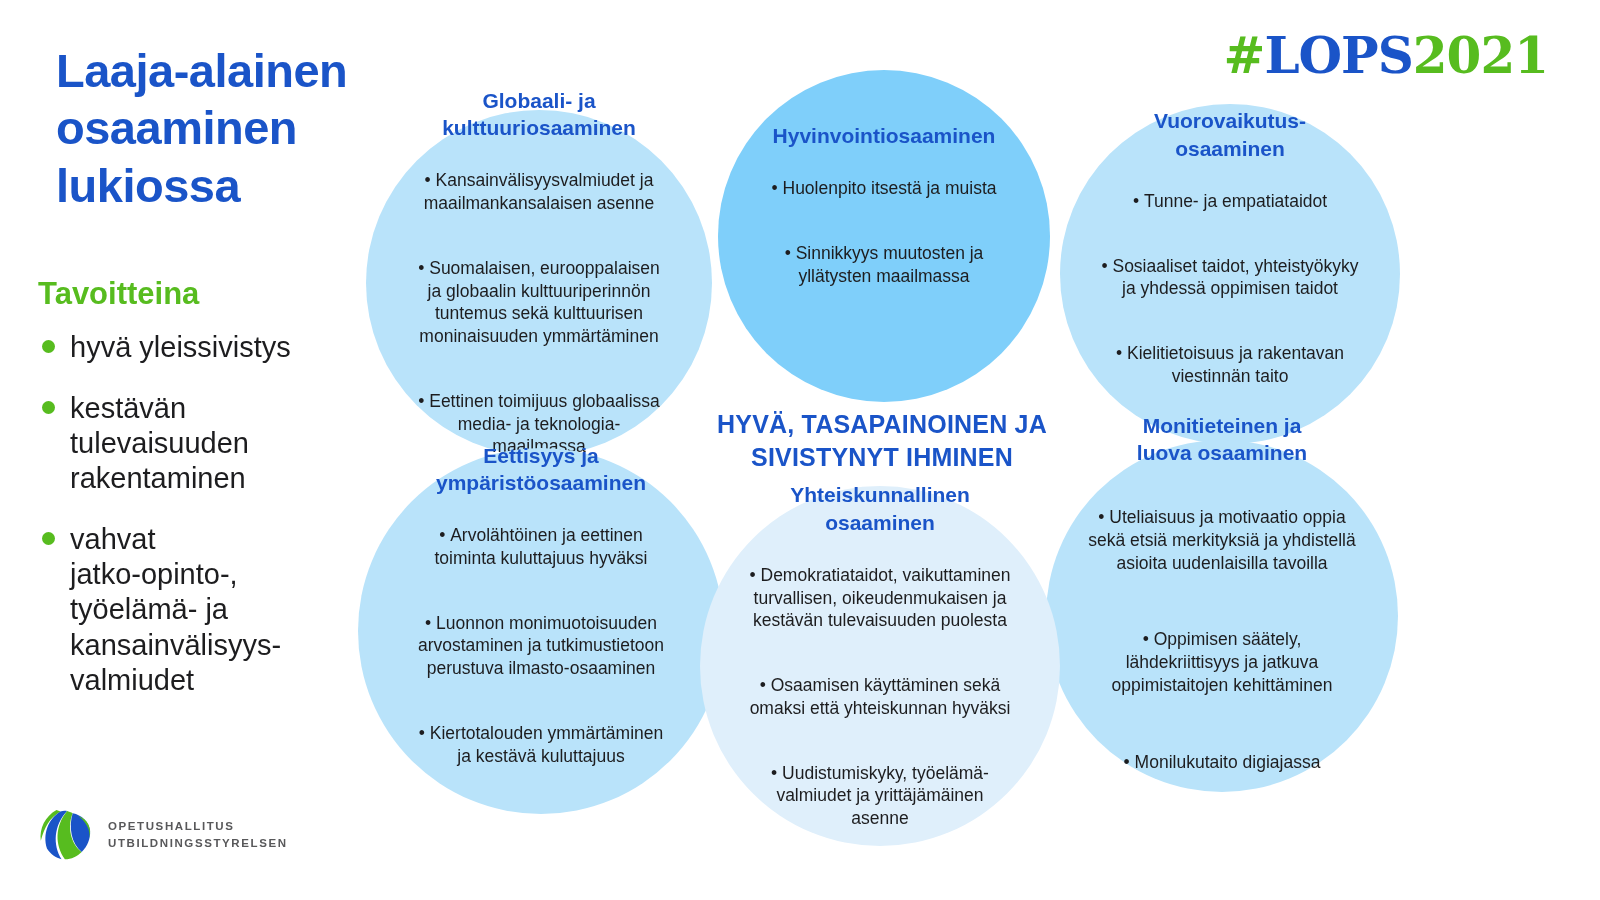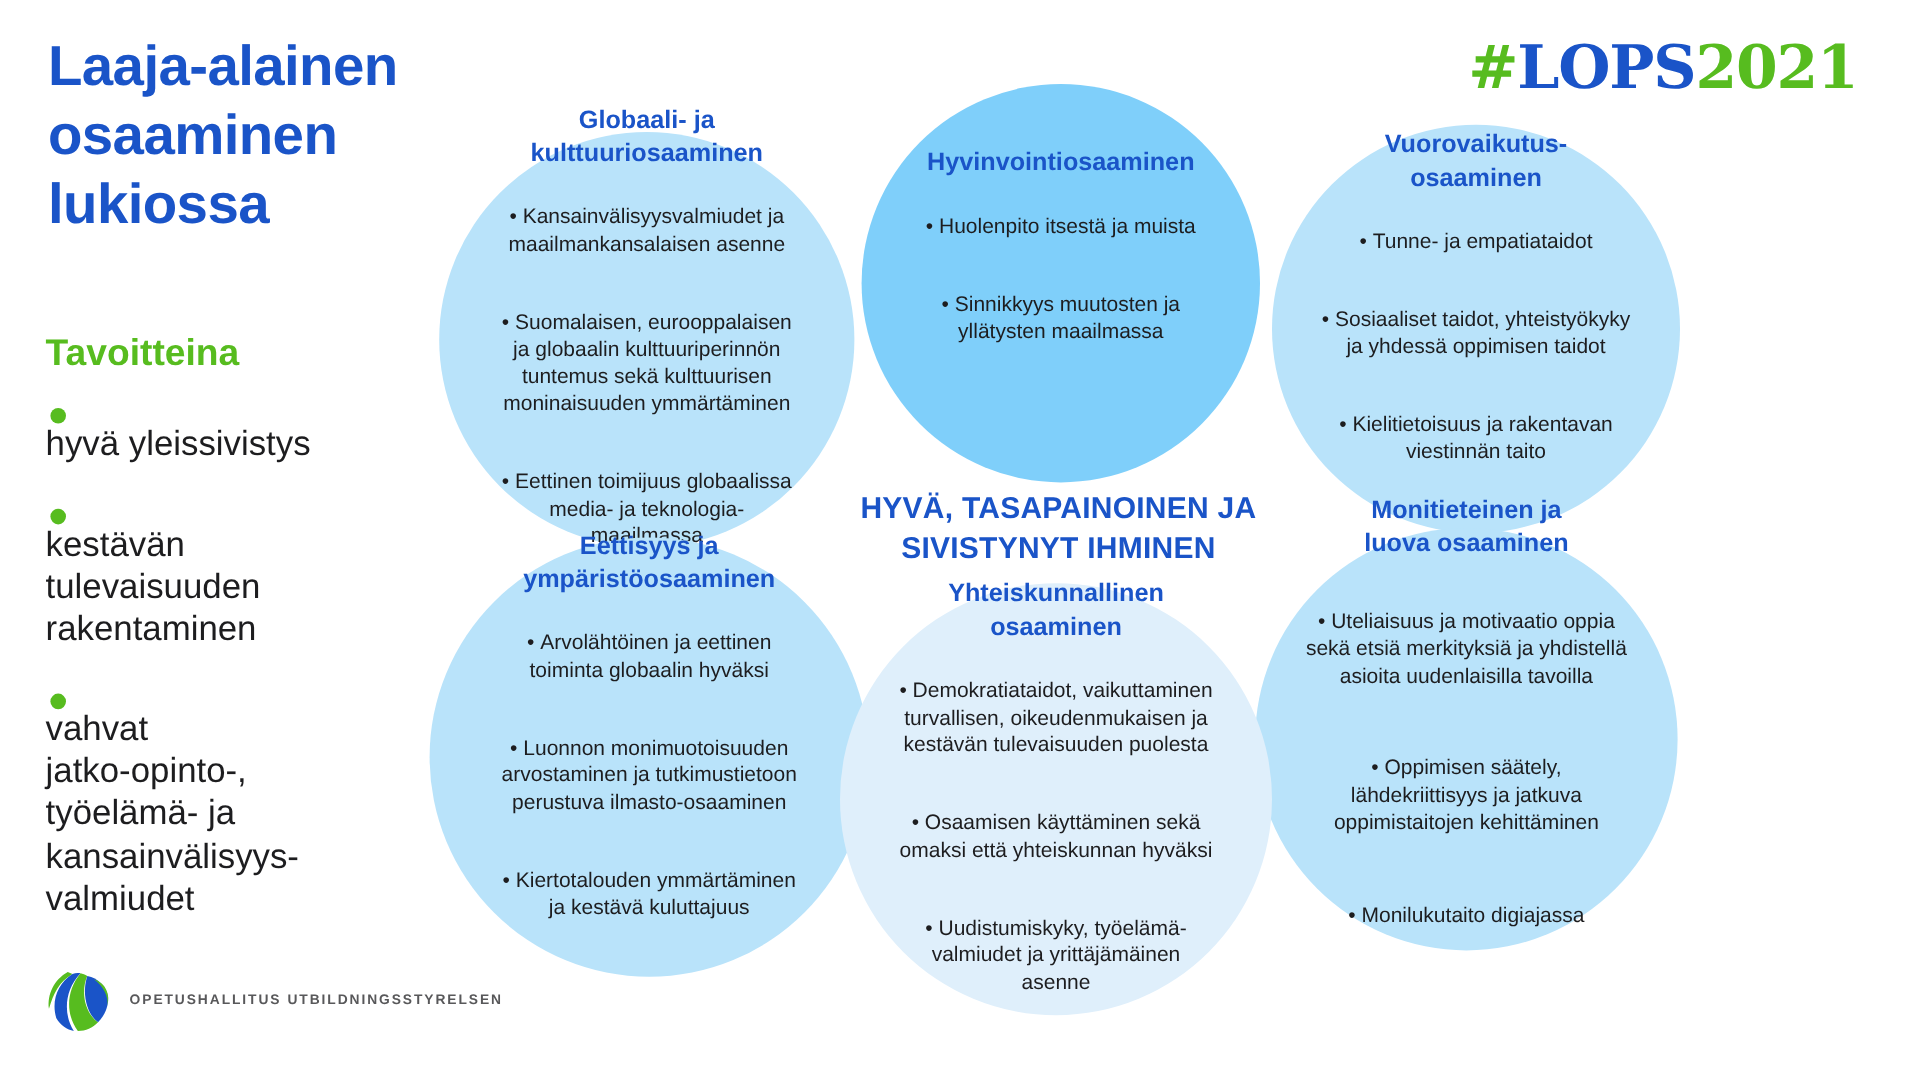"Laaja-alainen" .main-title { margin: 0 -> 16px }
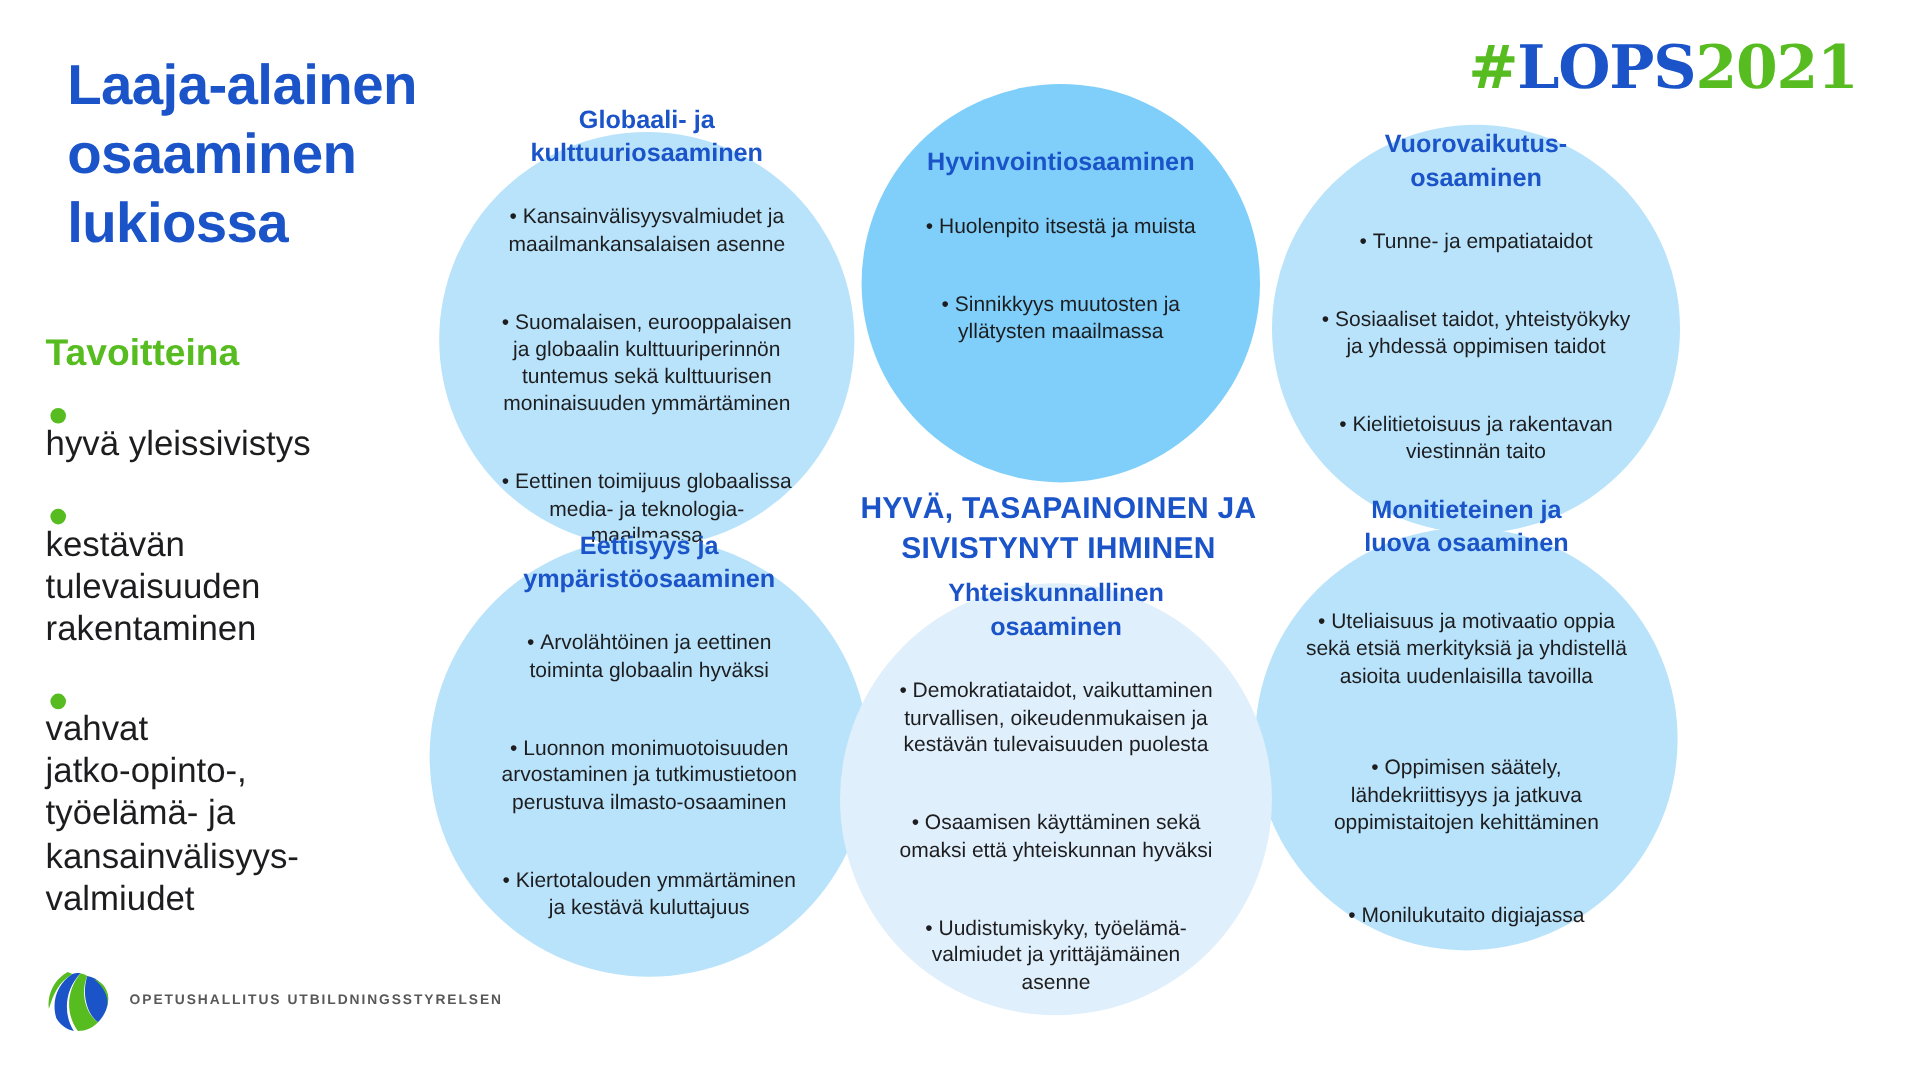"hyvä yleissivistys" .goals-list li { flex-direction: column -> none }
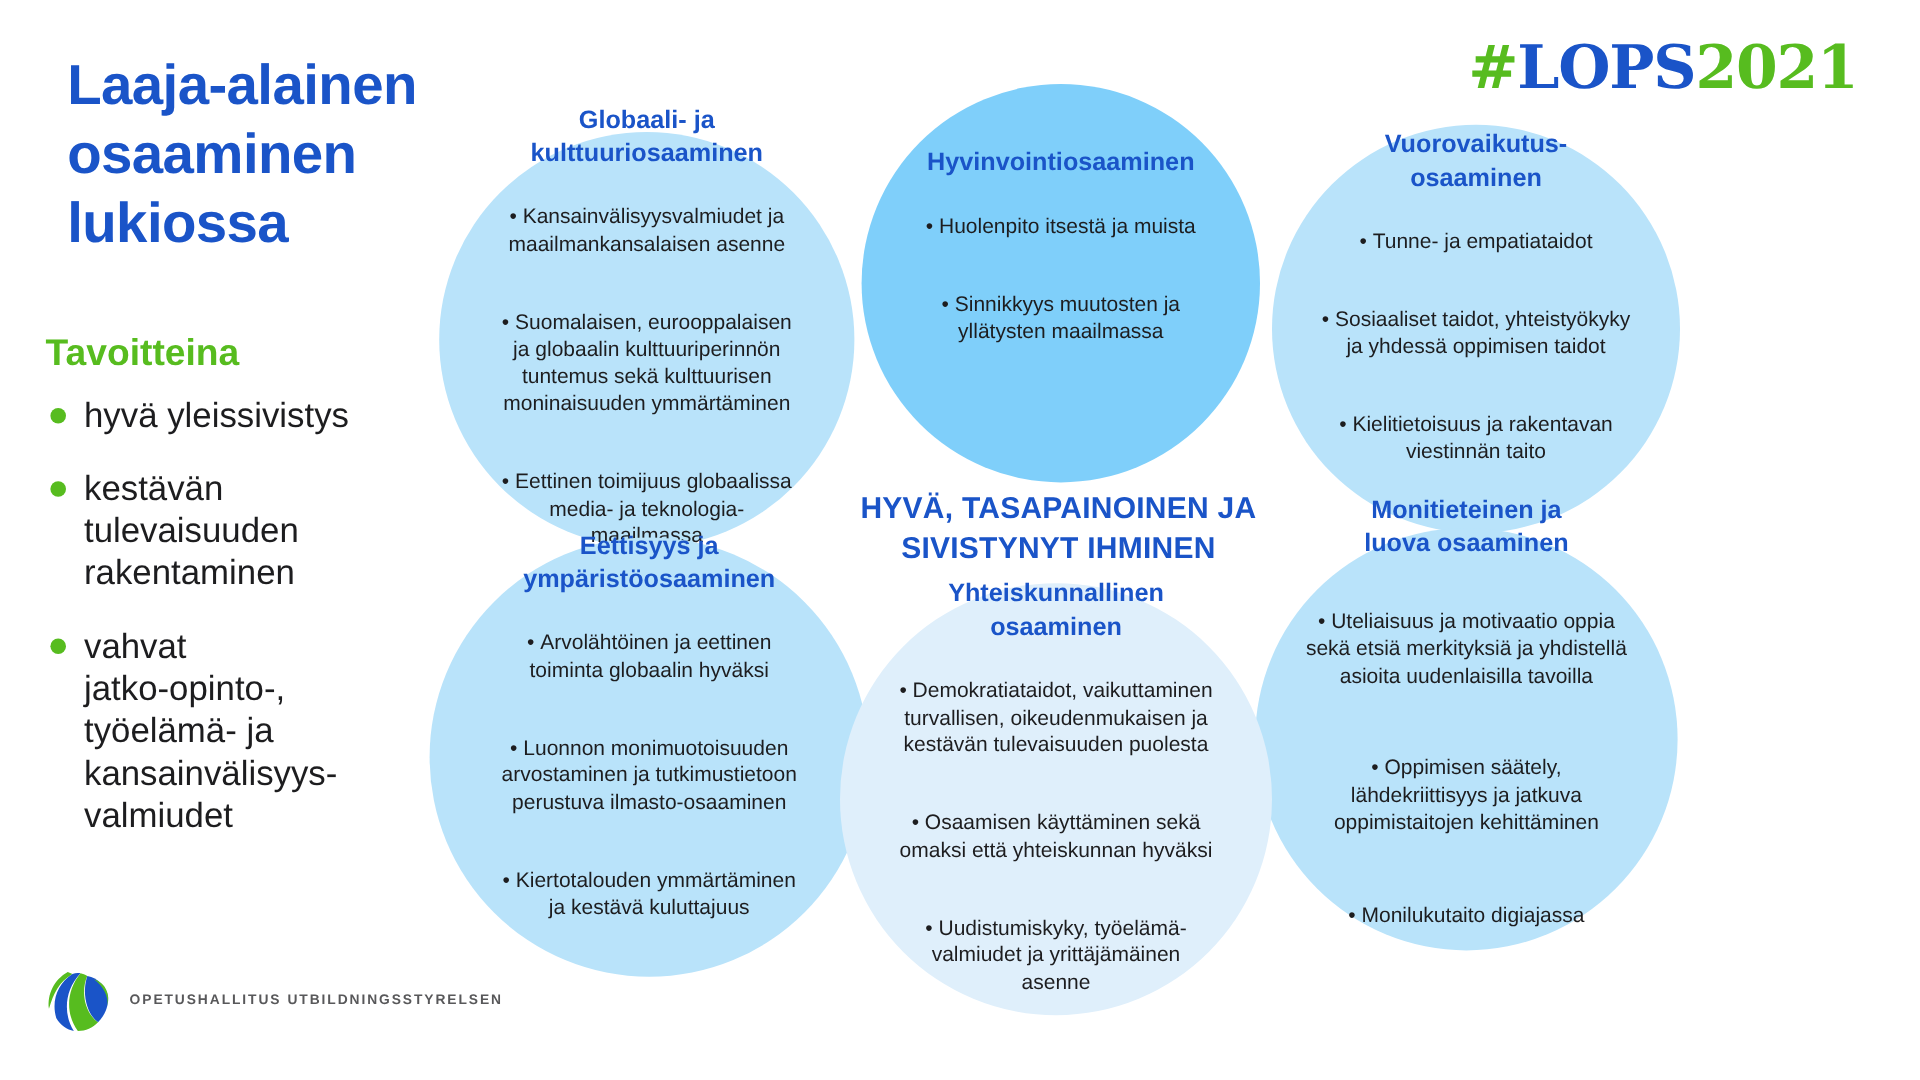"Arvolähtöinen ja eettinen" p { text: globaalin -> kuluttajuus }
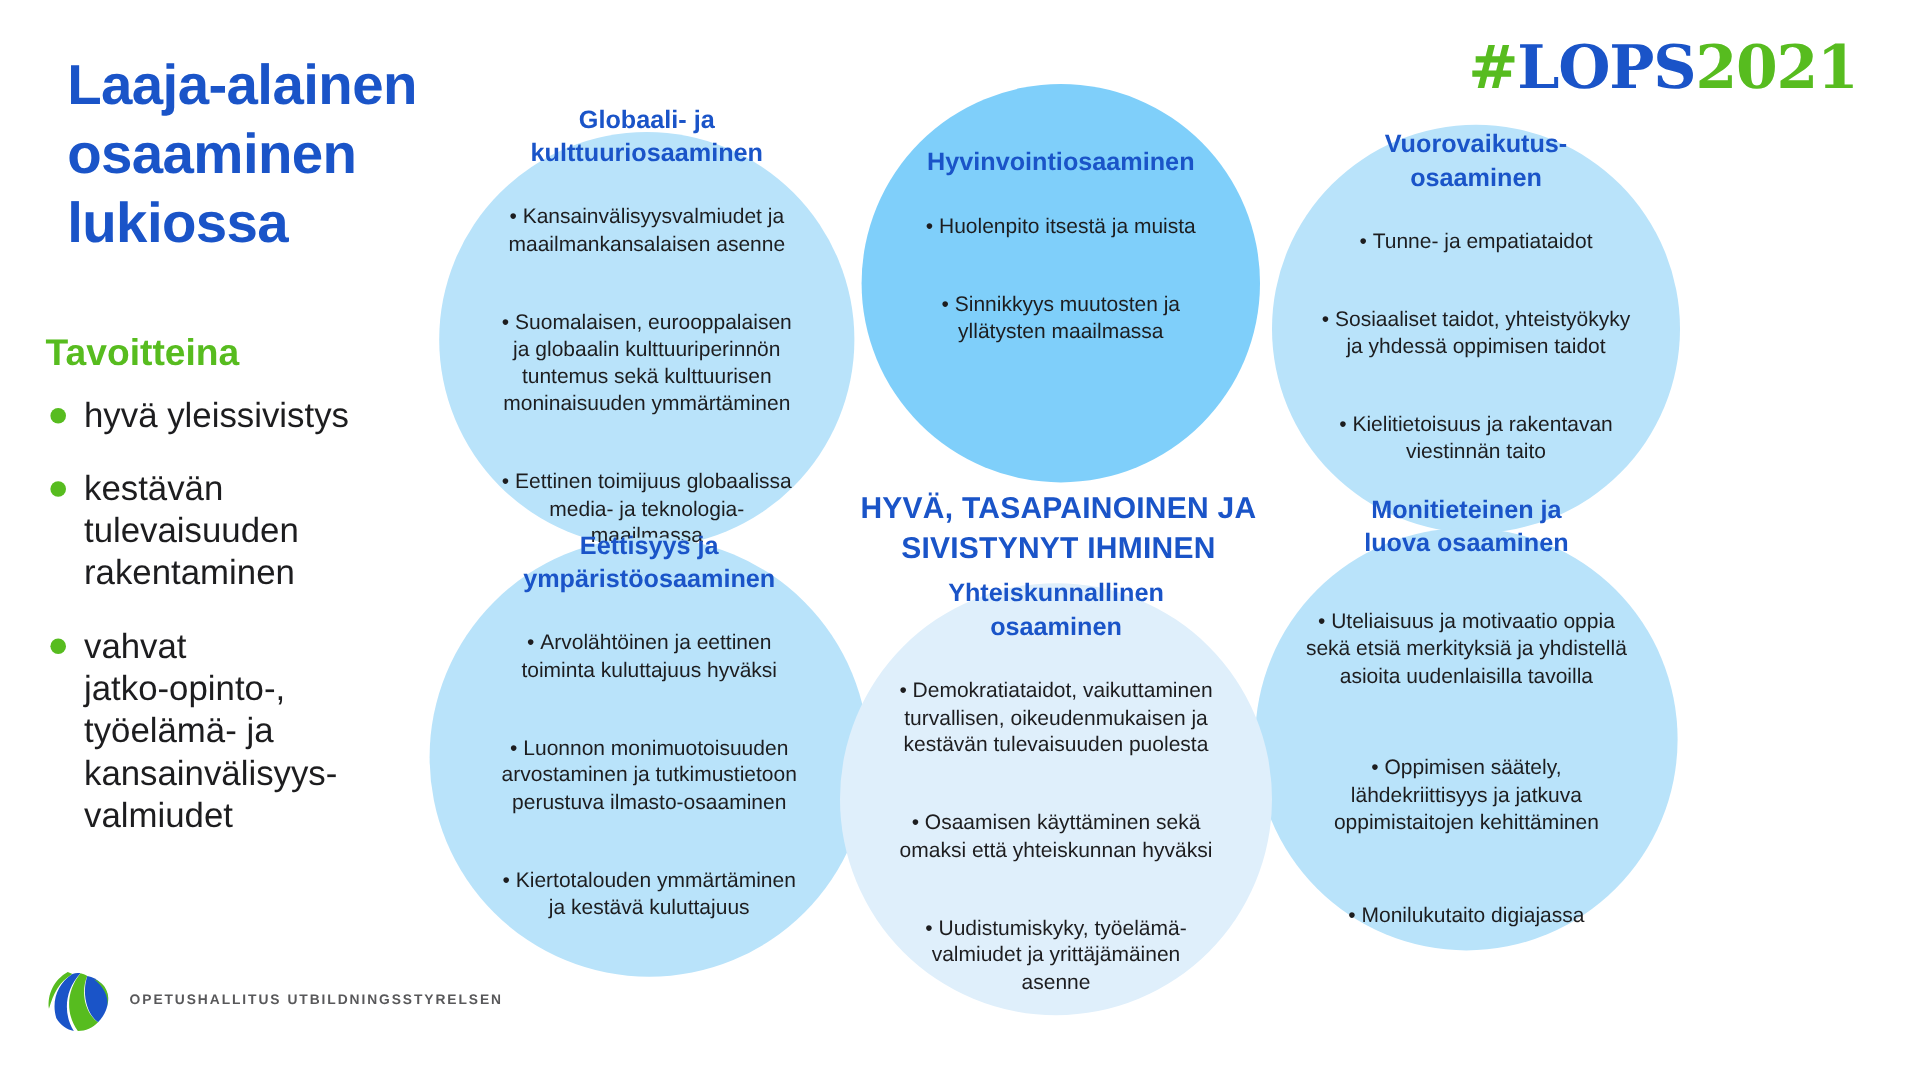"OPETUSHALLITUS" .logo-text { flex-direction: row -> column }
